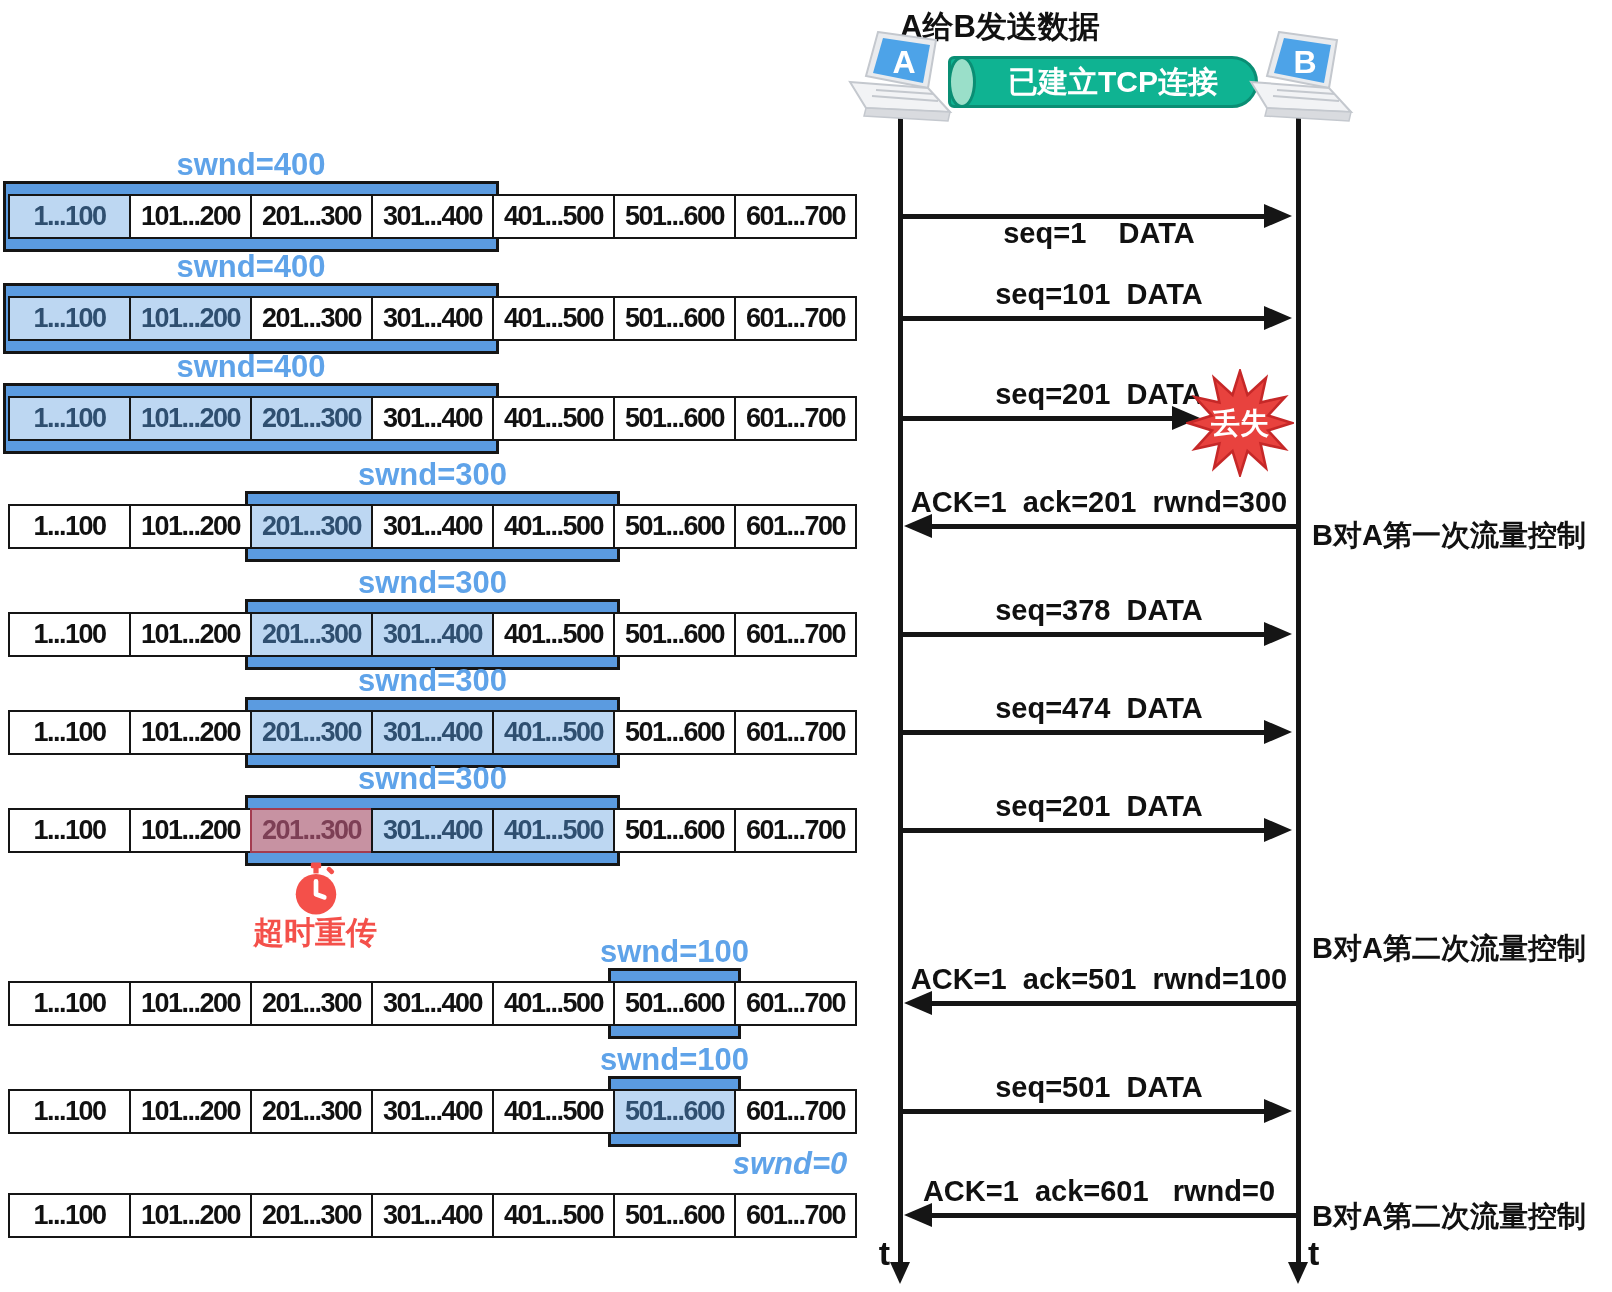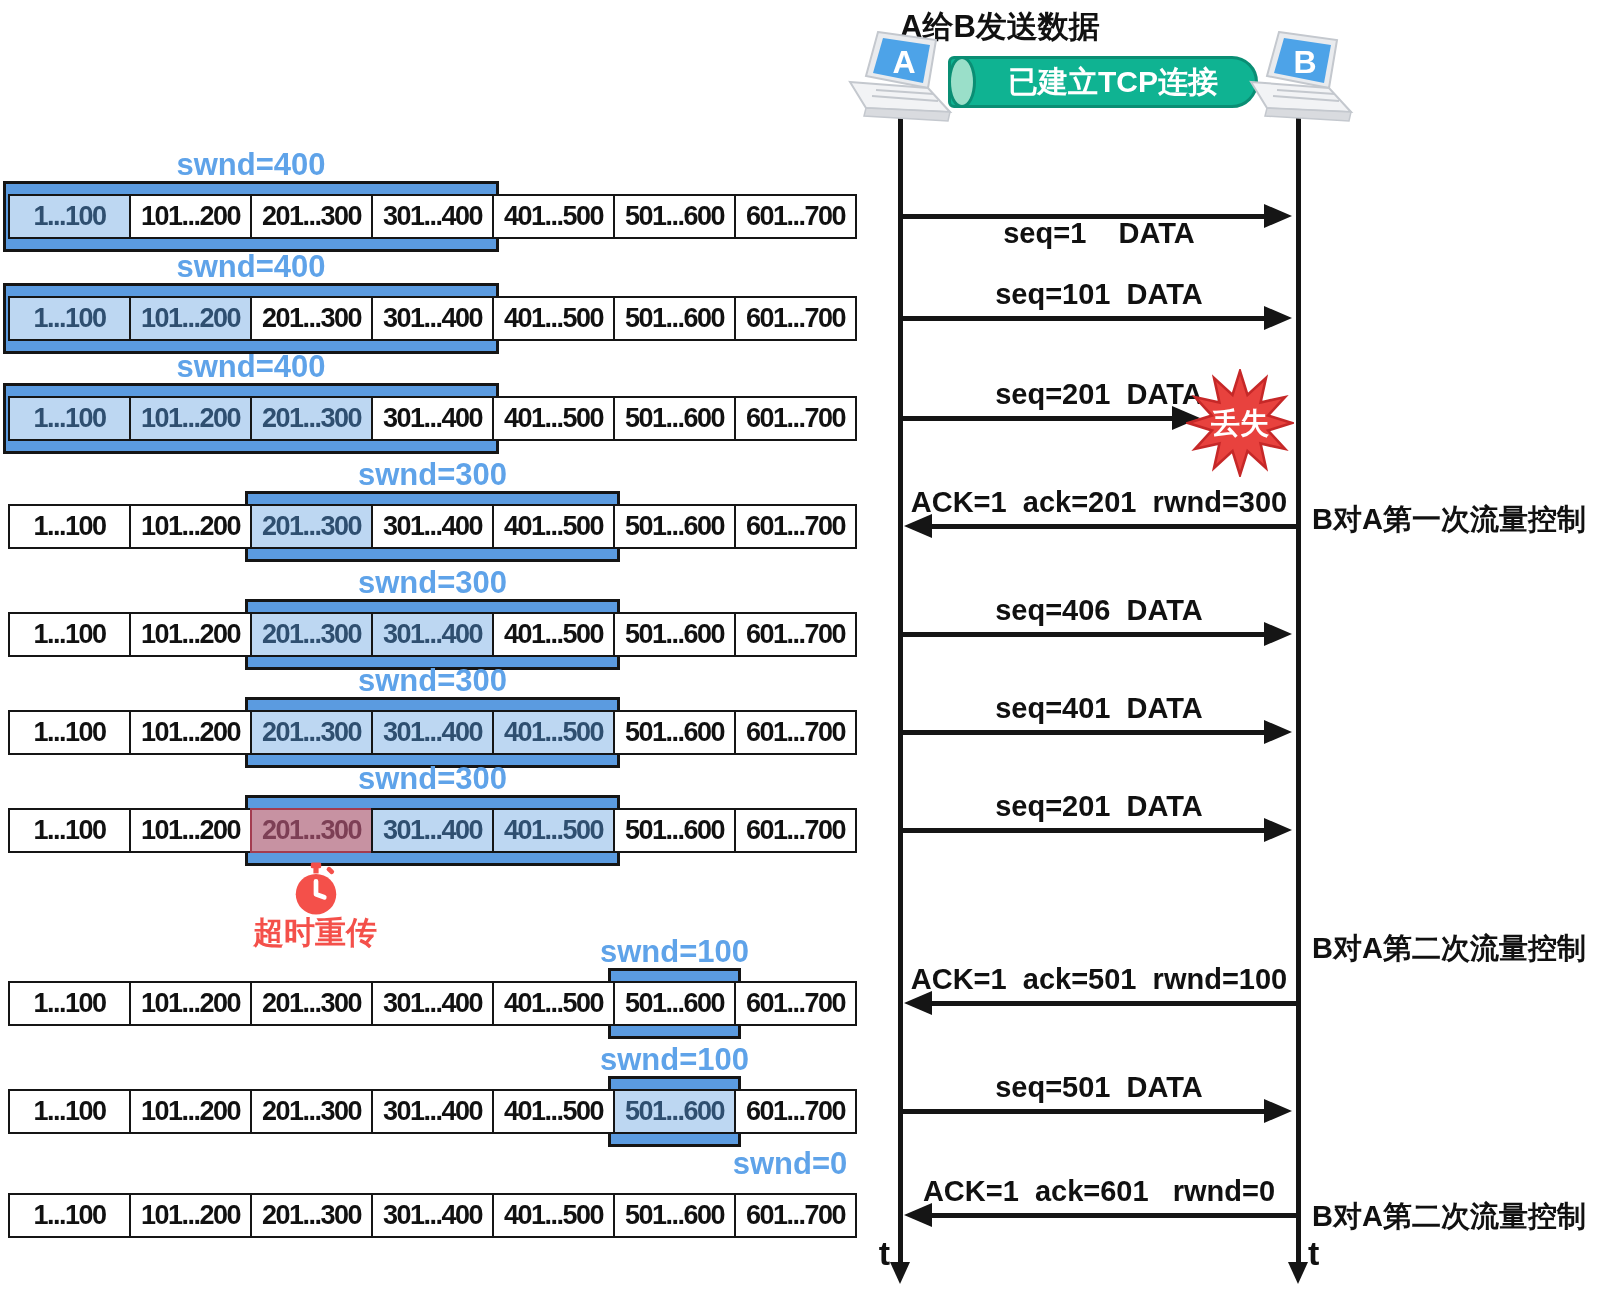"B对A第一次流量控制" div.note { top: 500px -> 516px }
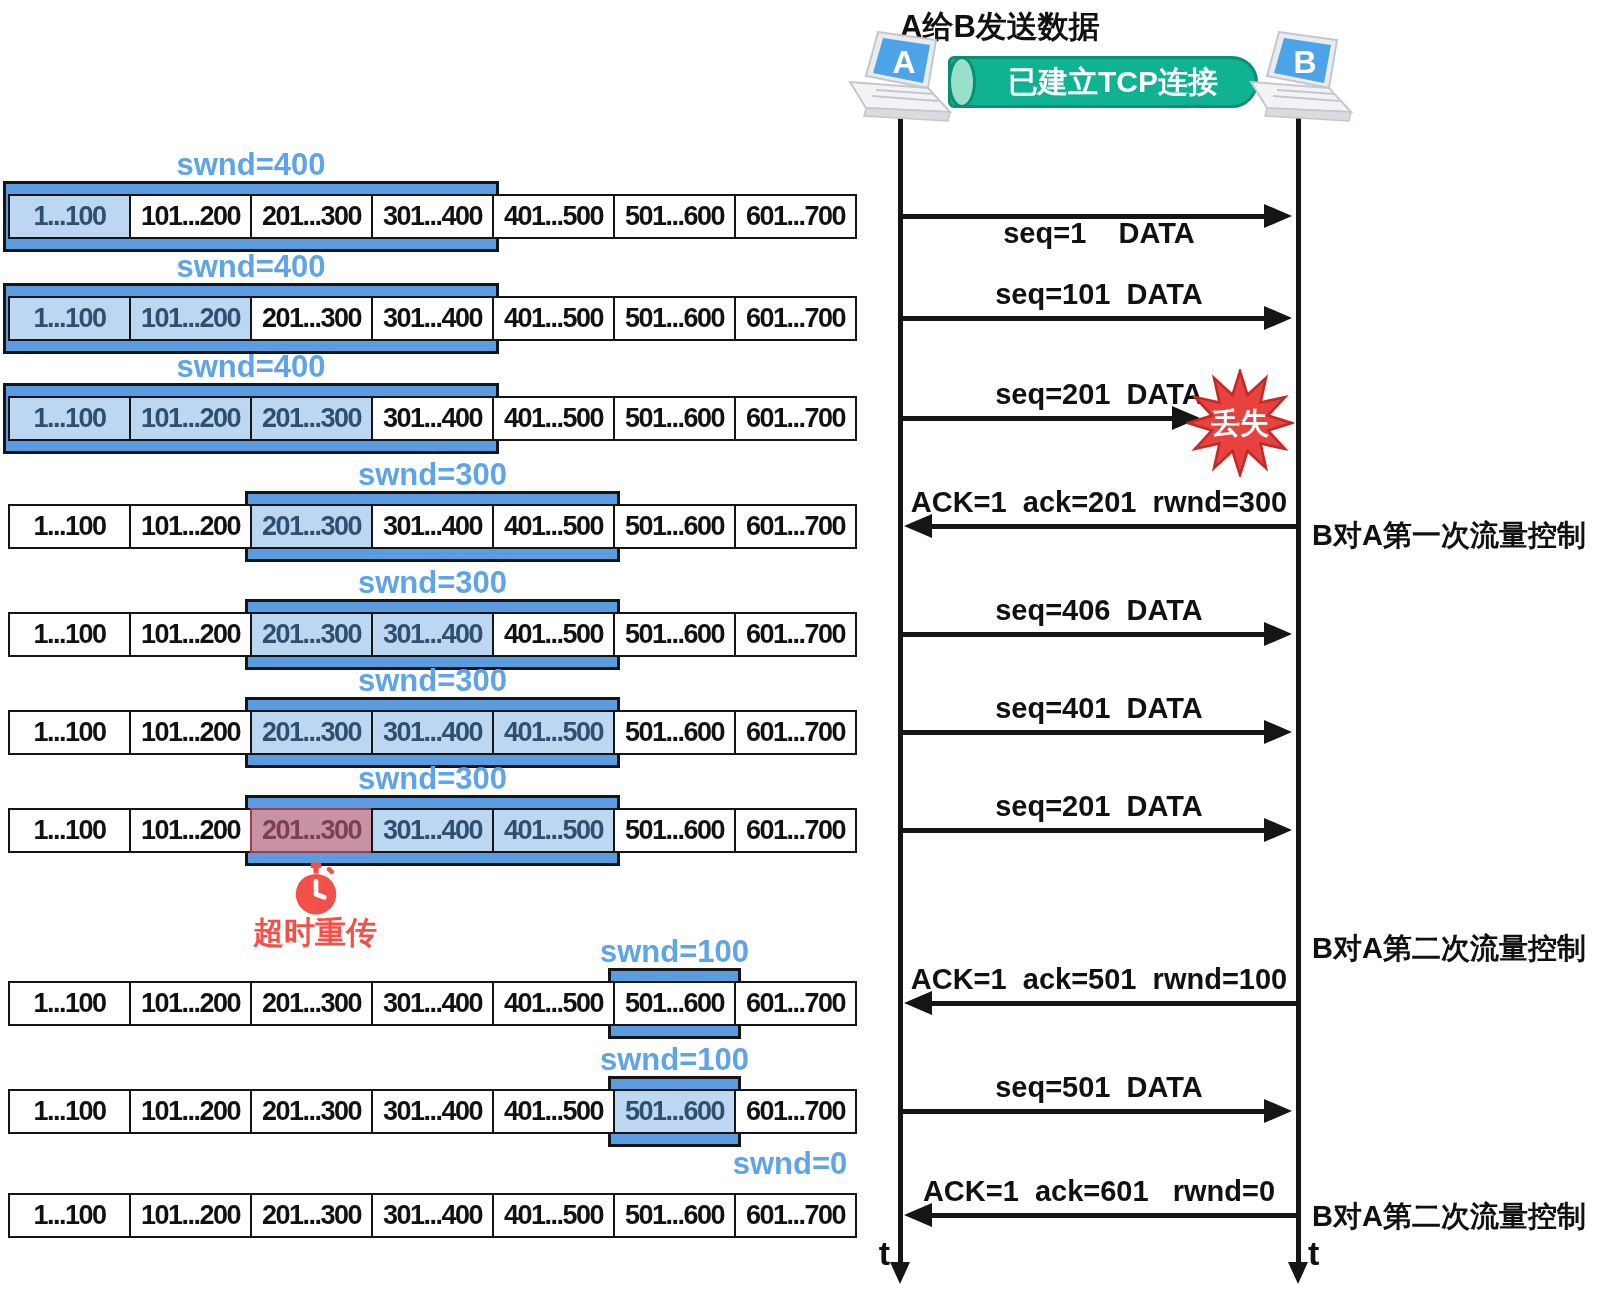"seq=406 DATA" div.msg-label { text: 406 -> 378 }
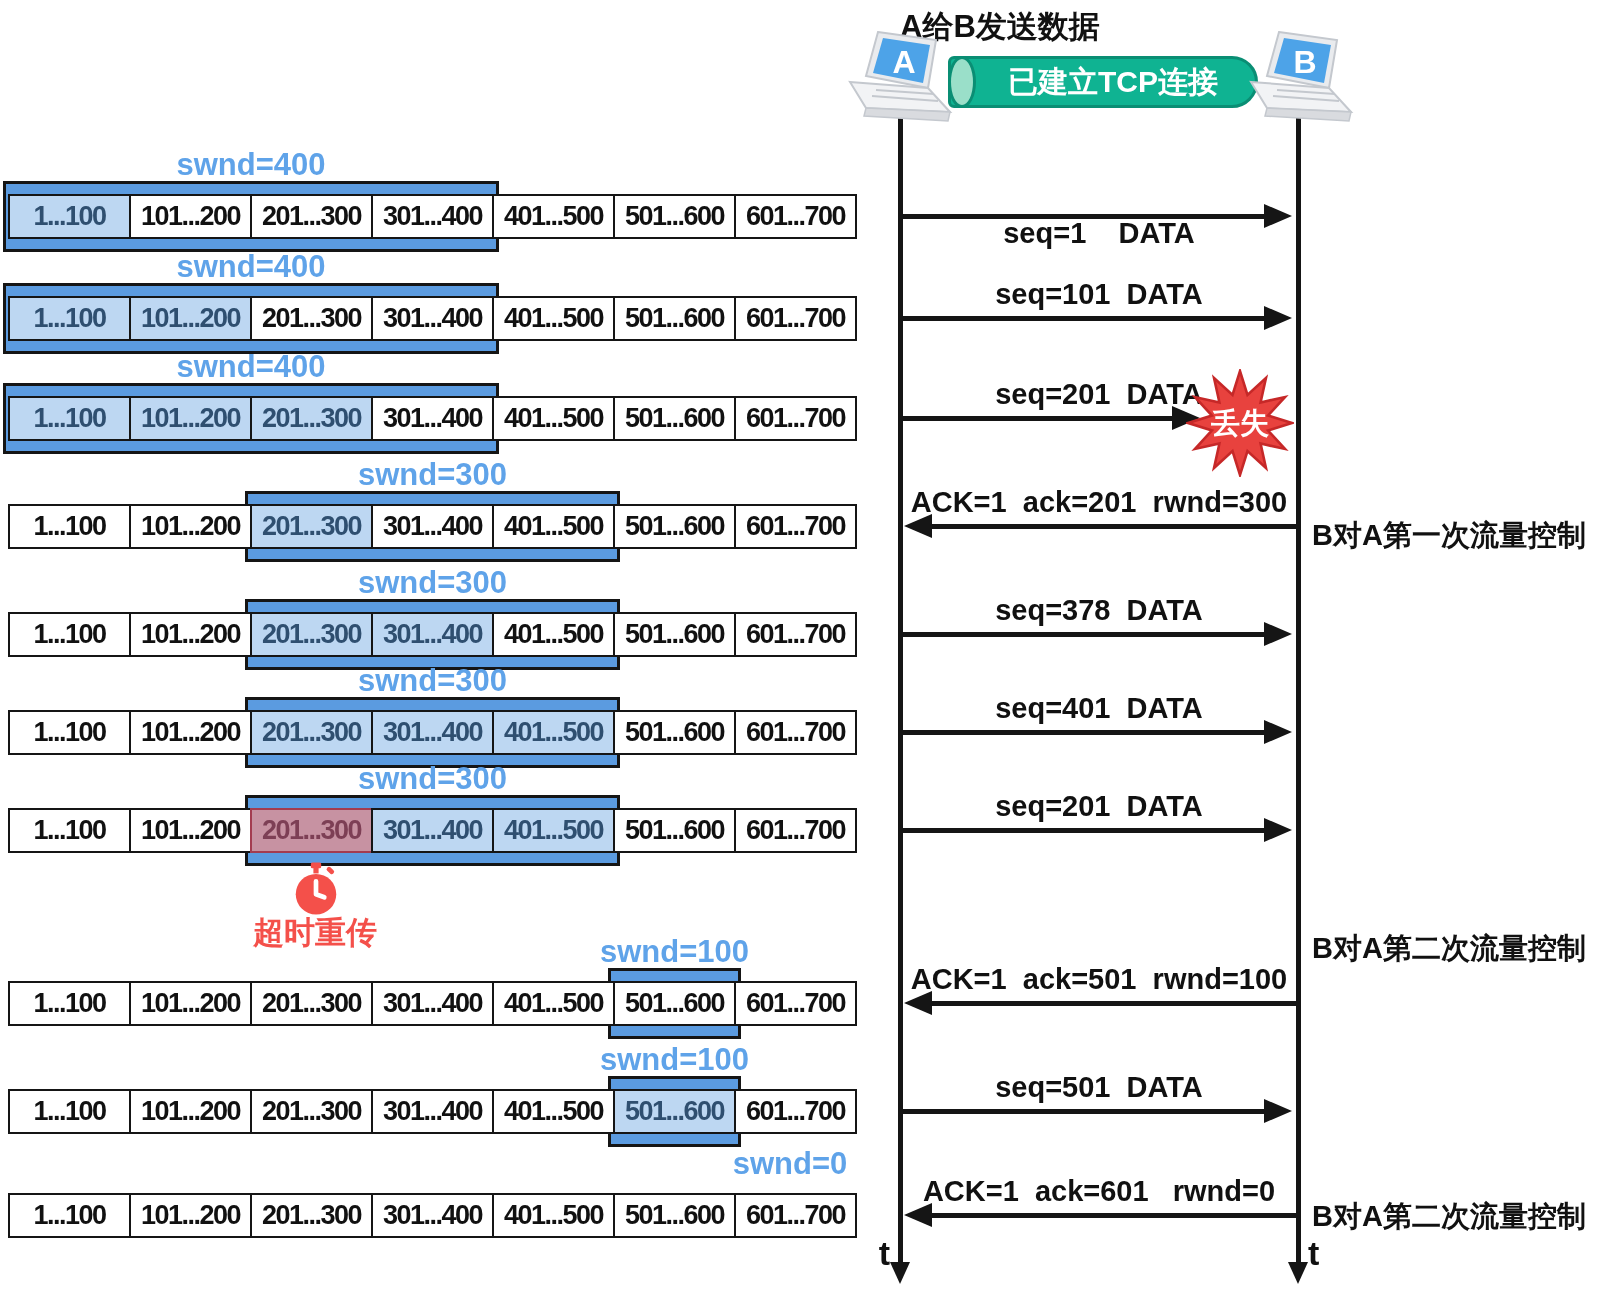"seq=401 DATA" div.msg-label { text: 401 -> 474 }
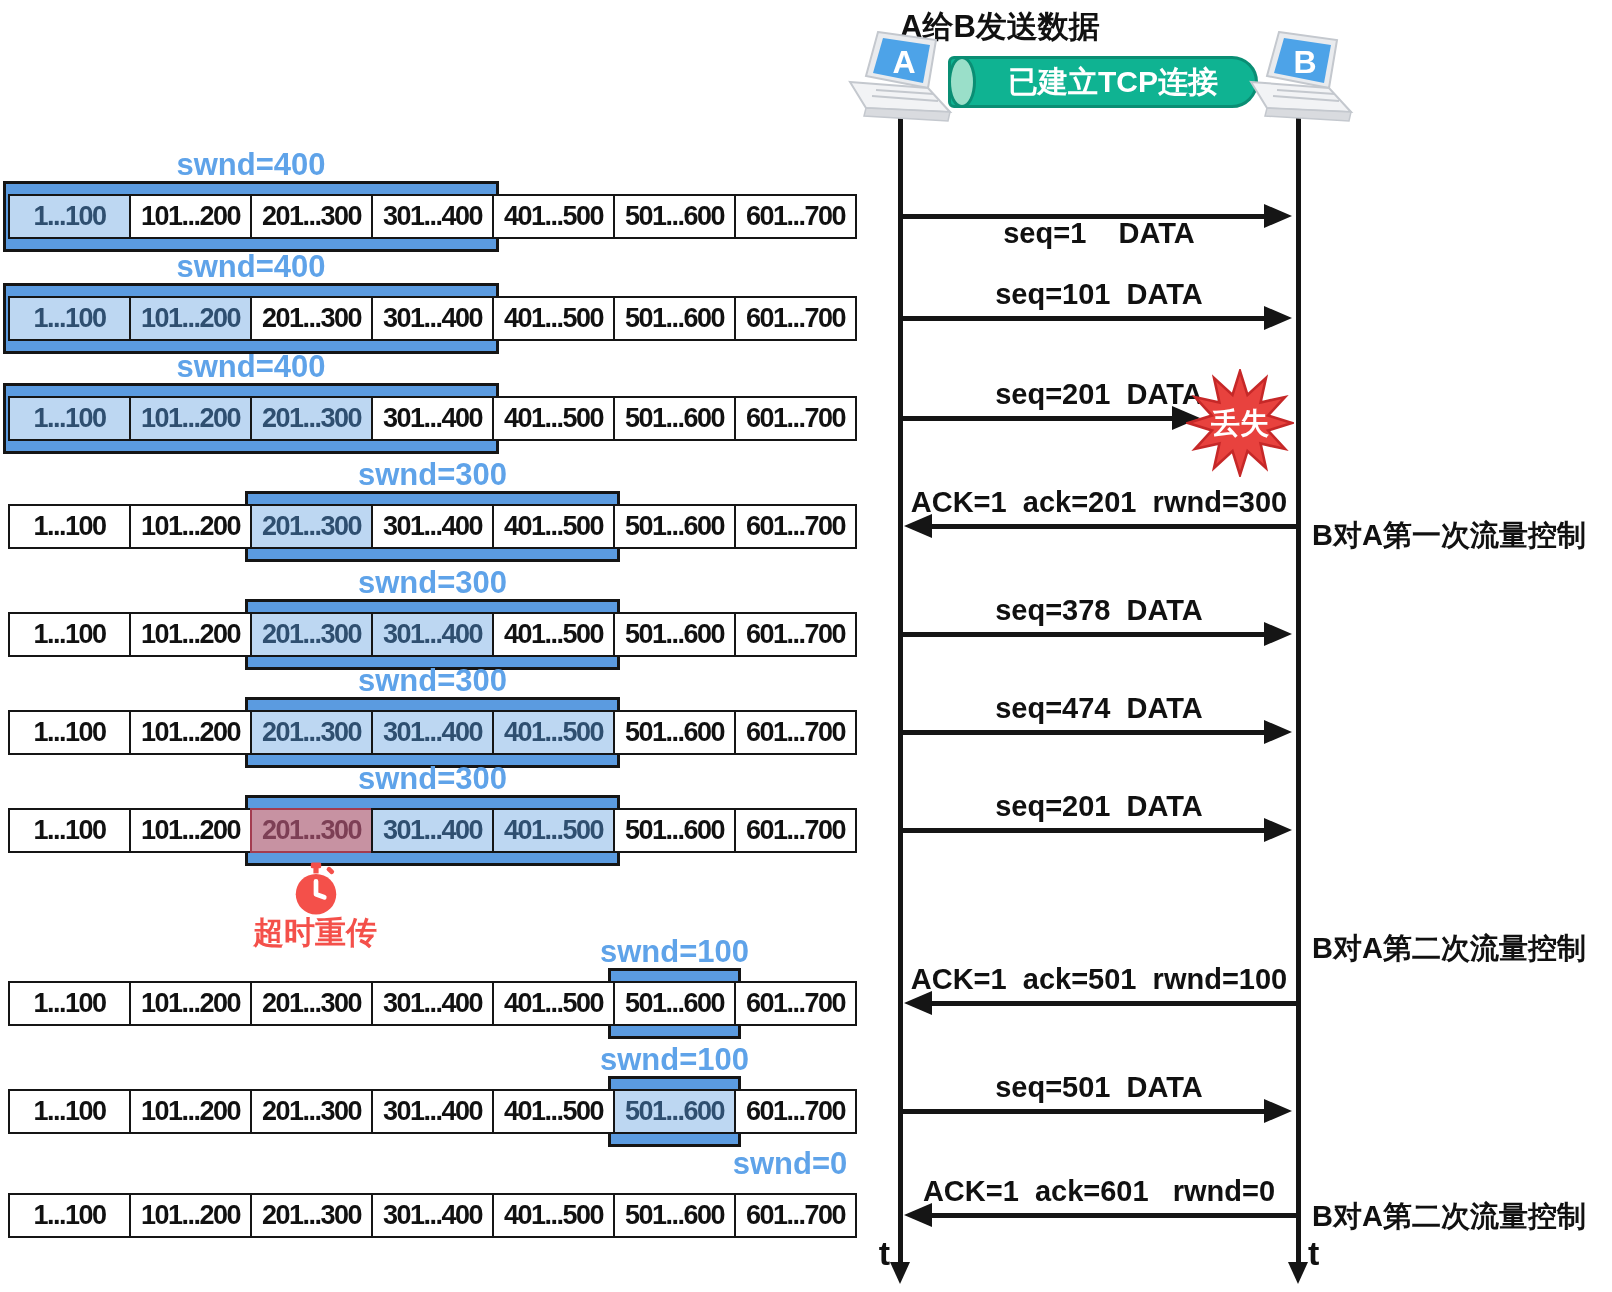"swnd=0" div.swnd { font-style: none -> italic }
